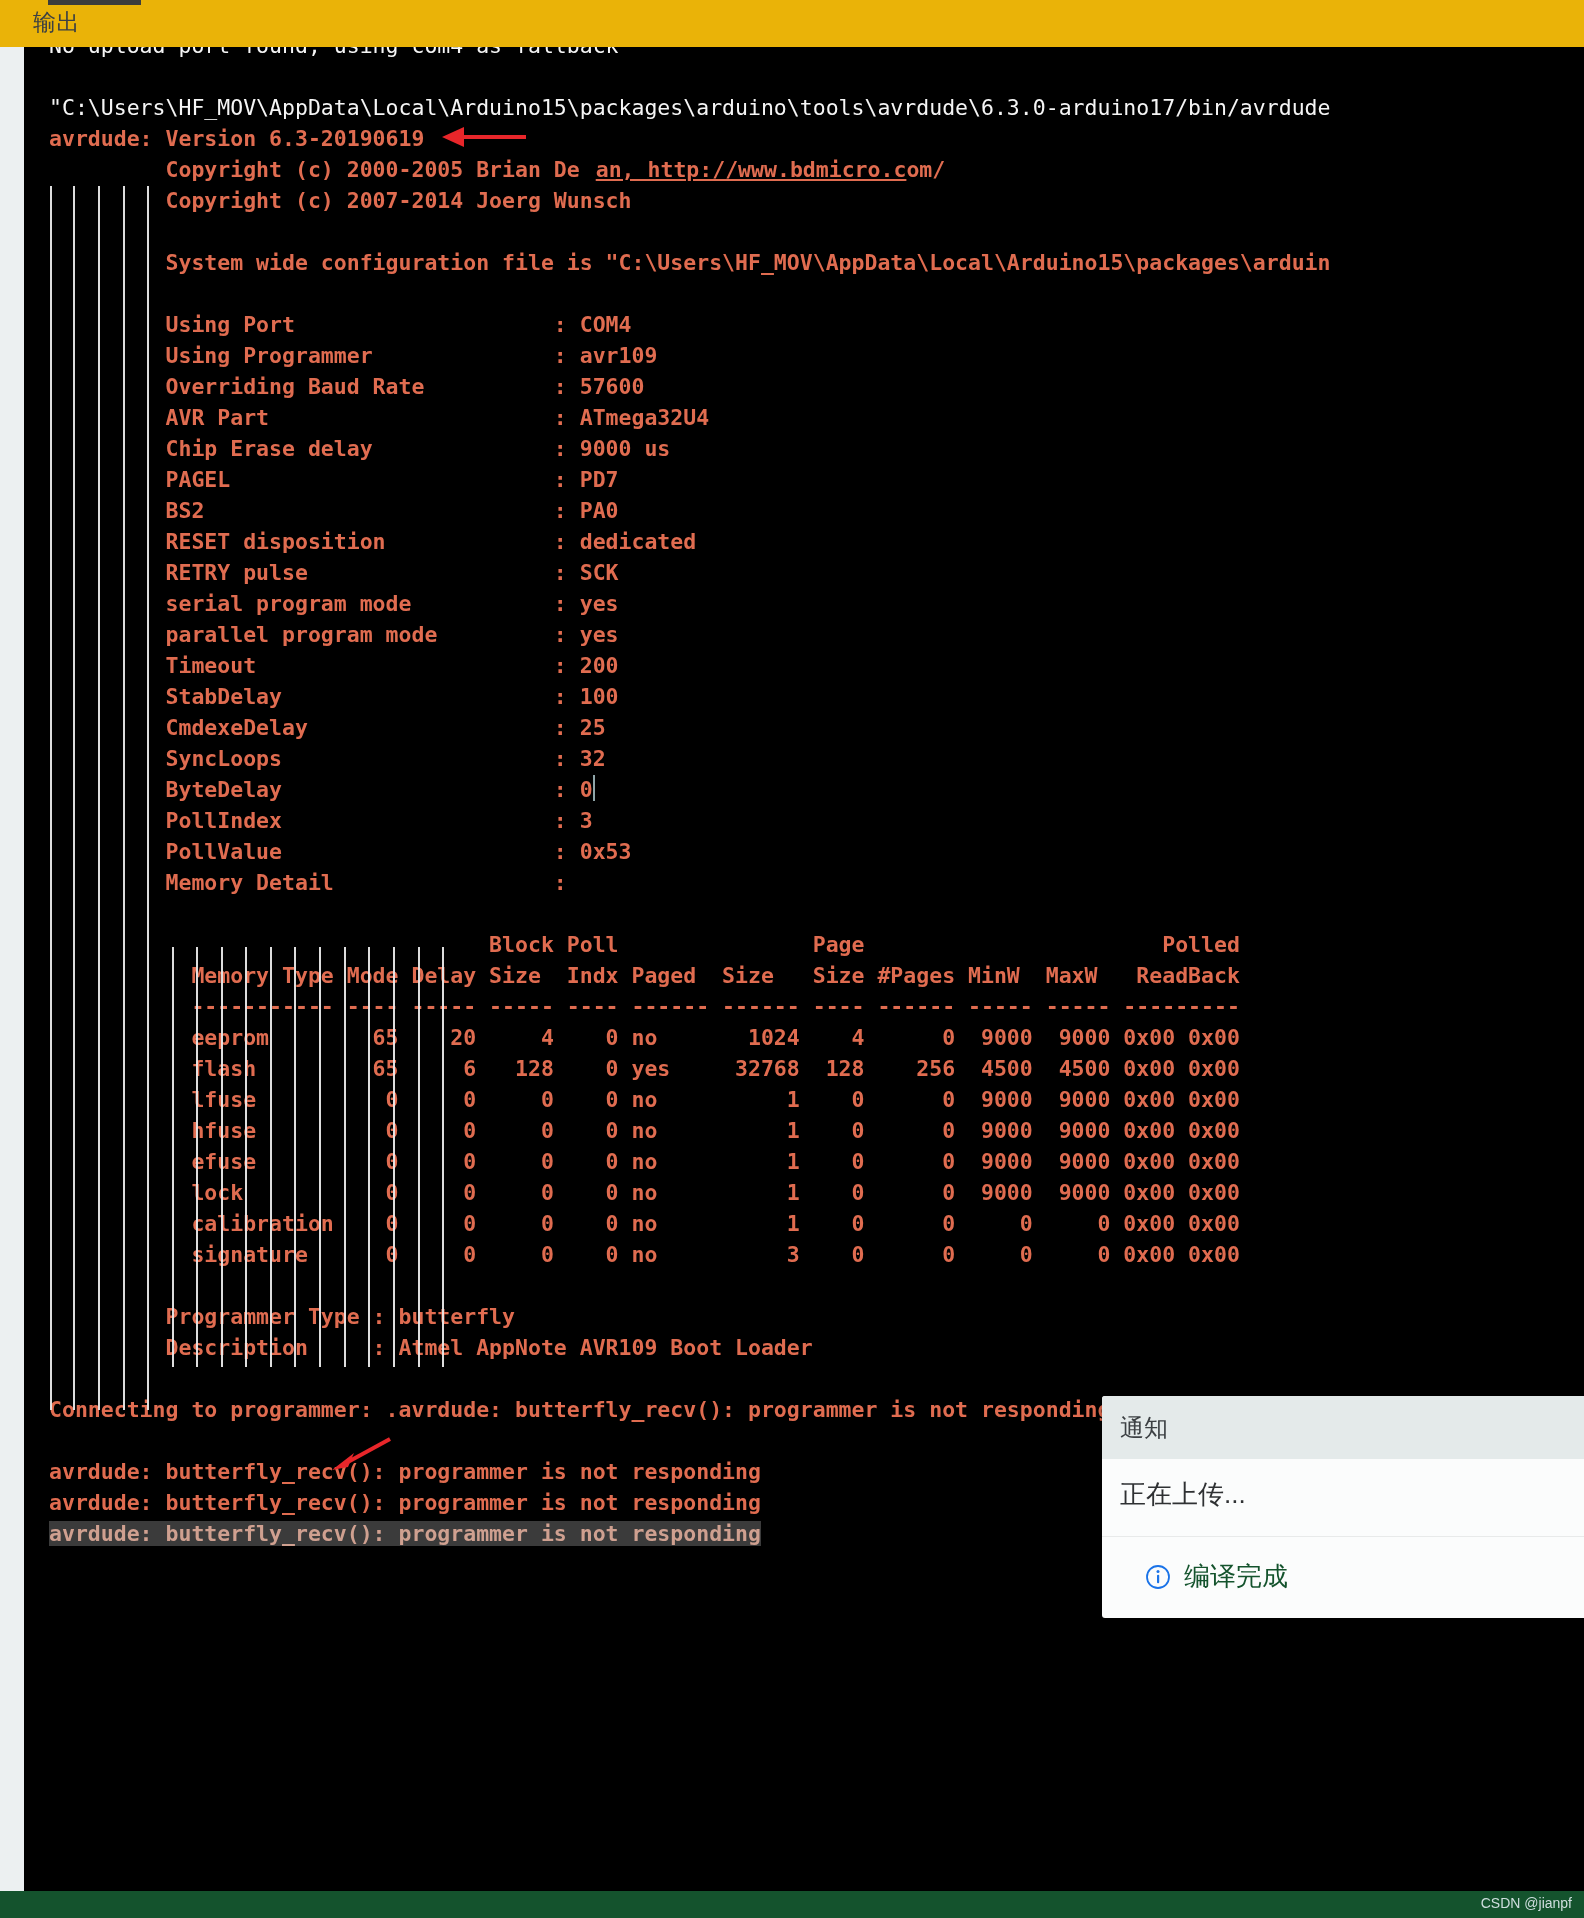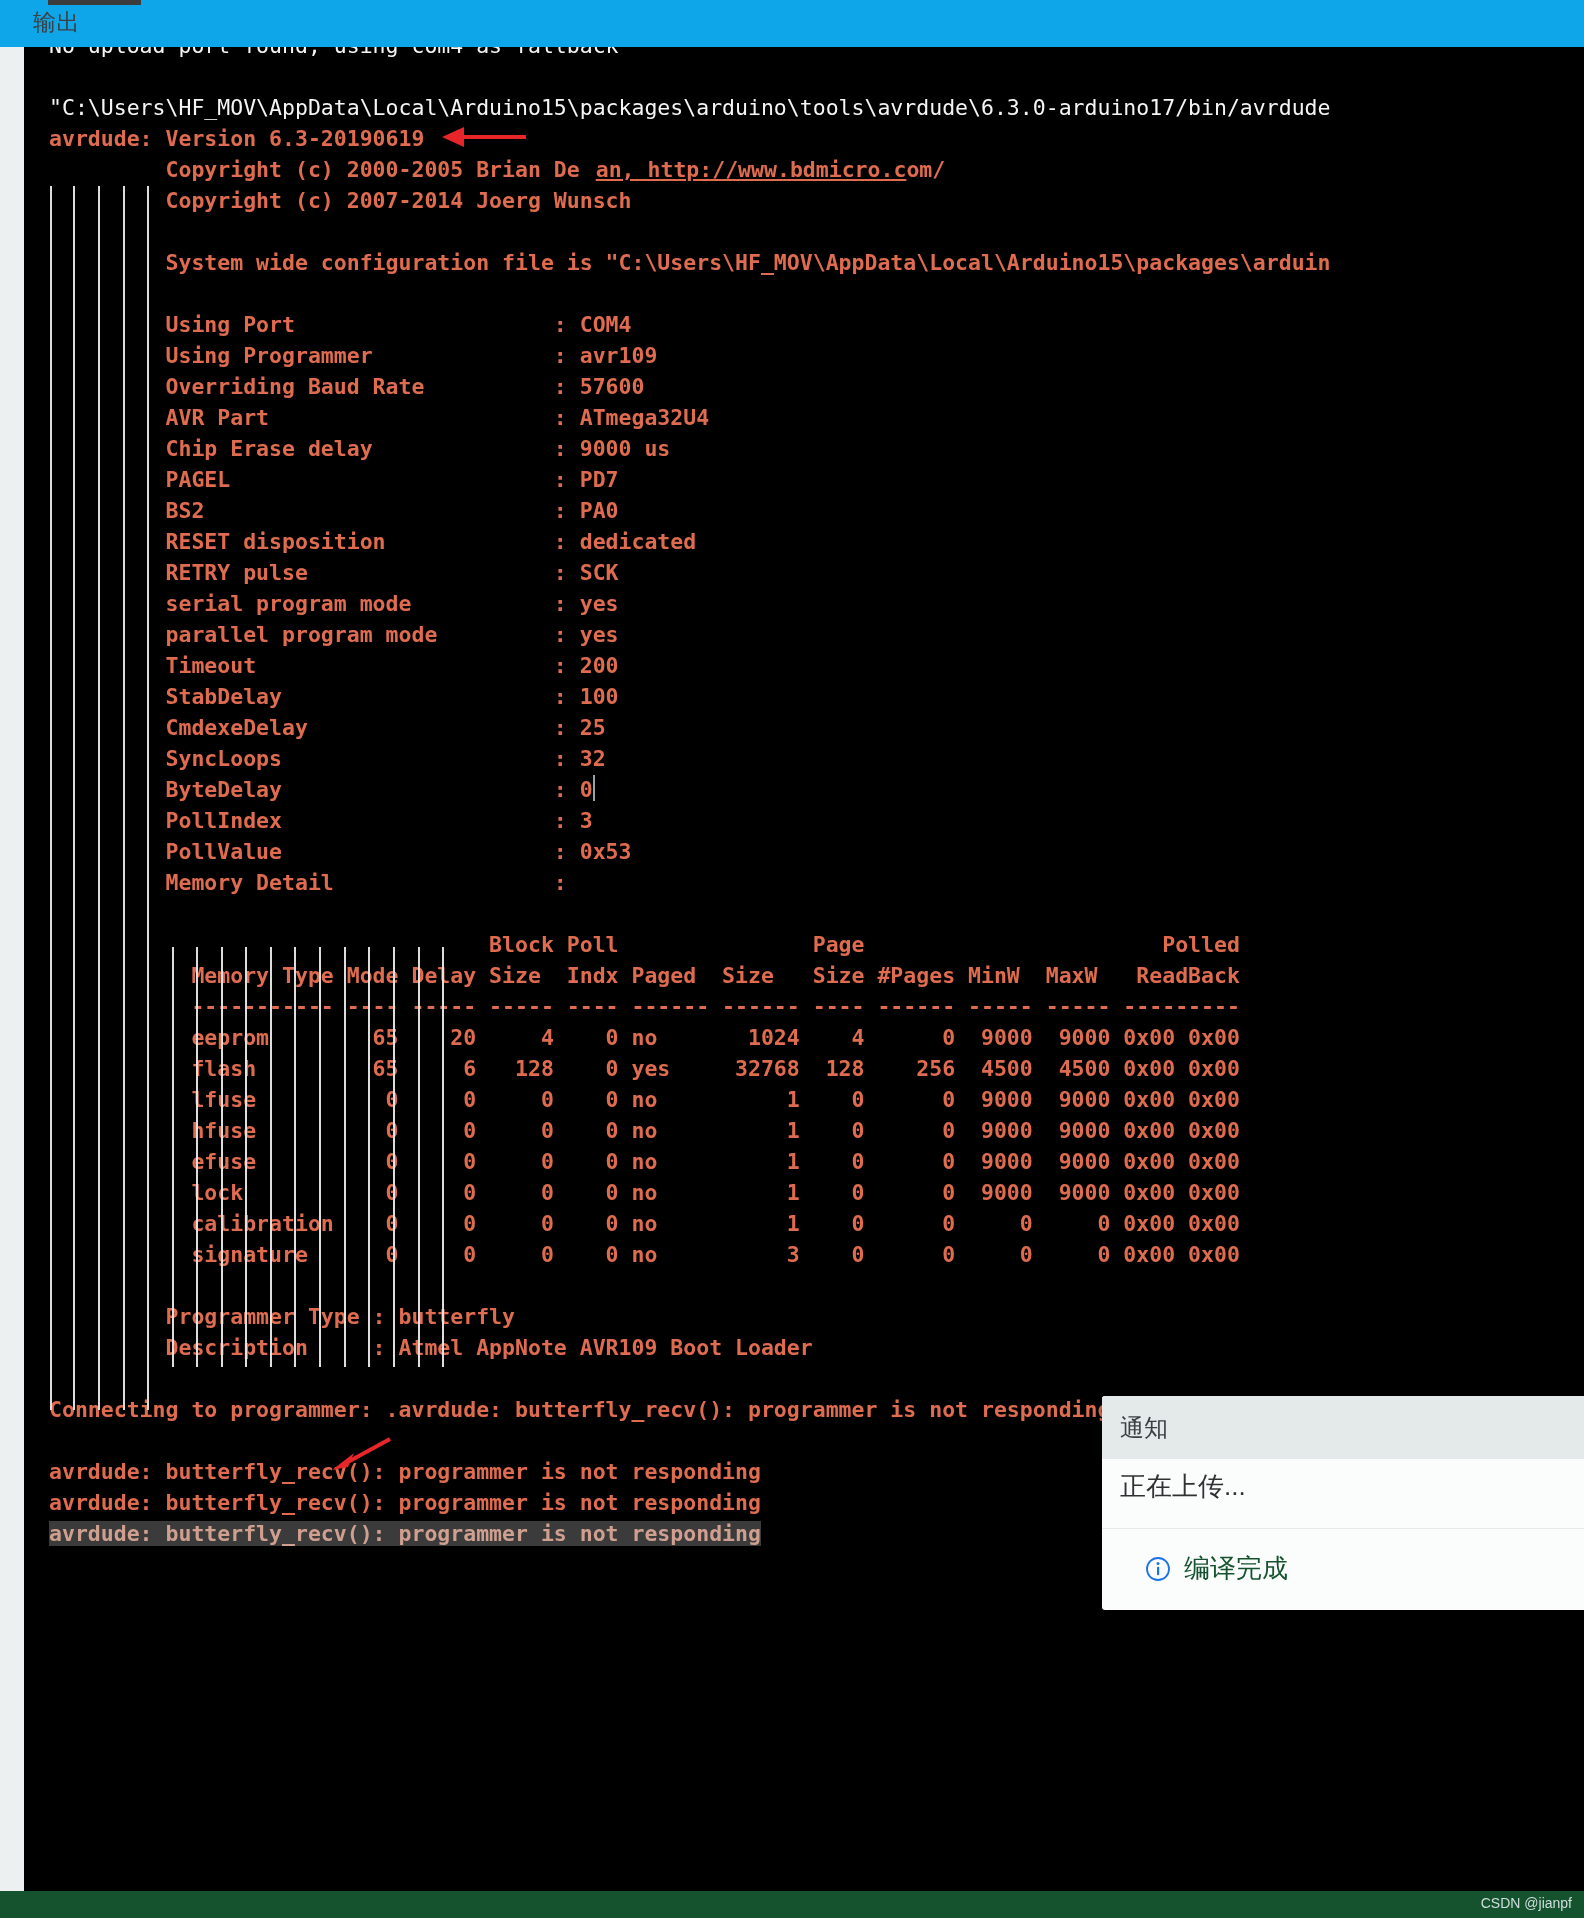"输出" #panel-header { background: #0ea5e9 -> #eab308 }
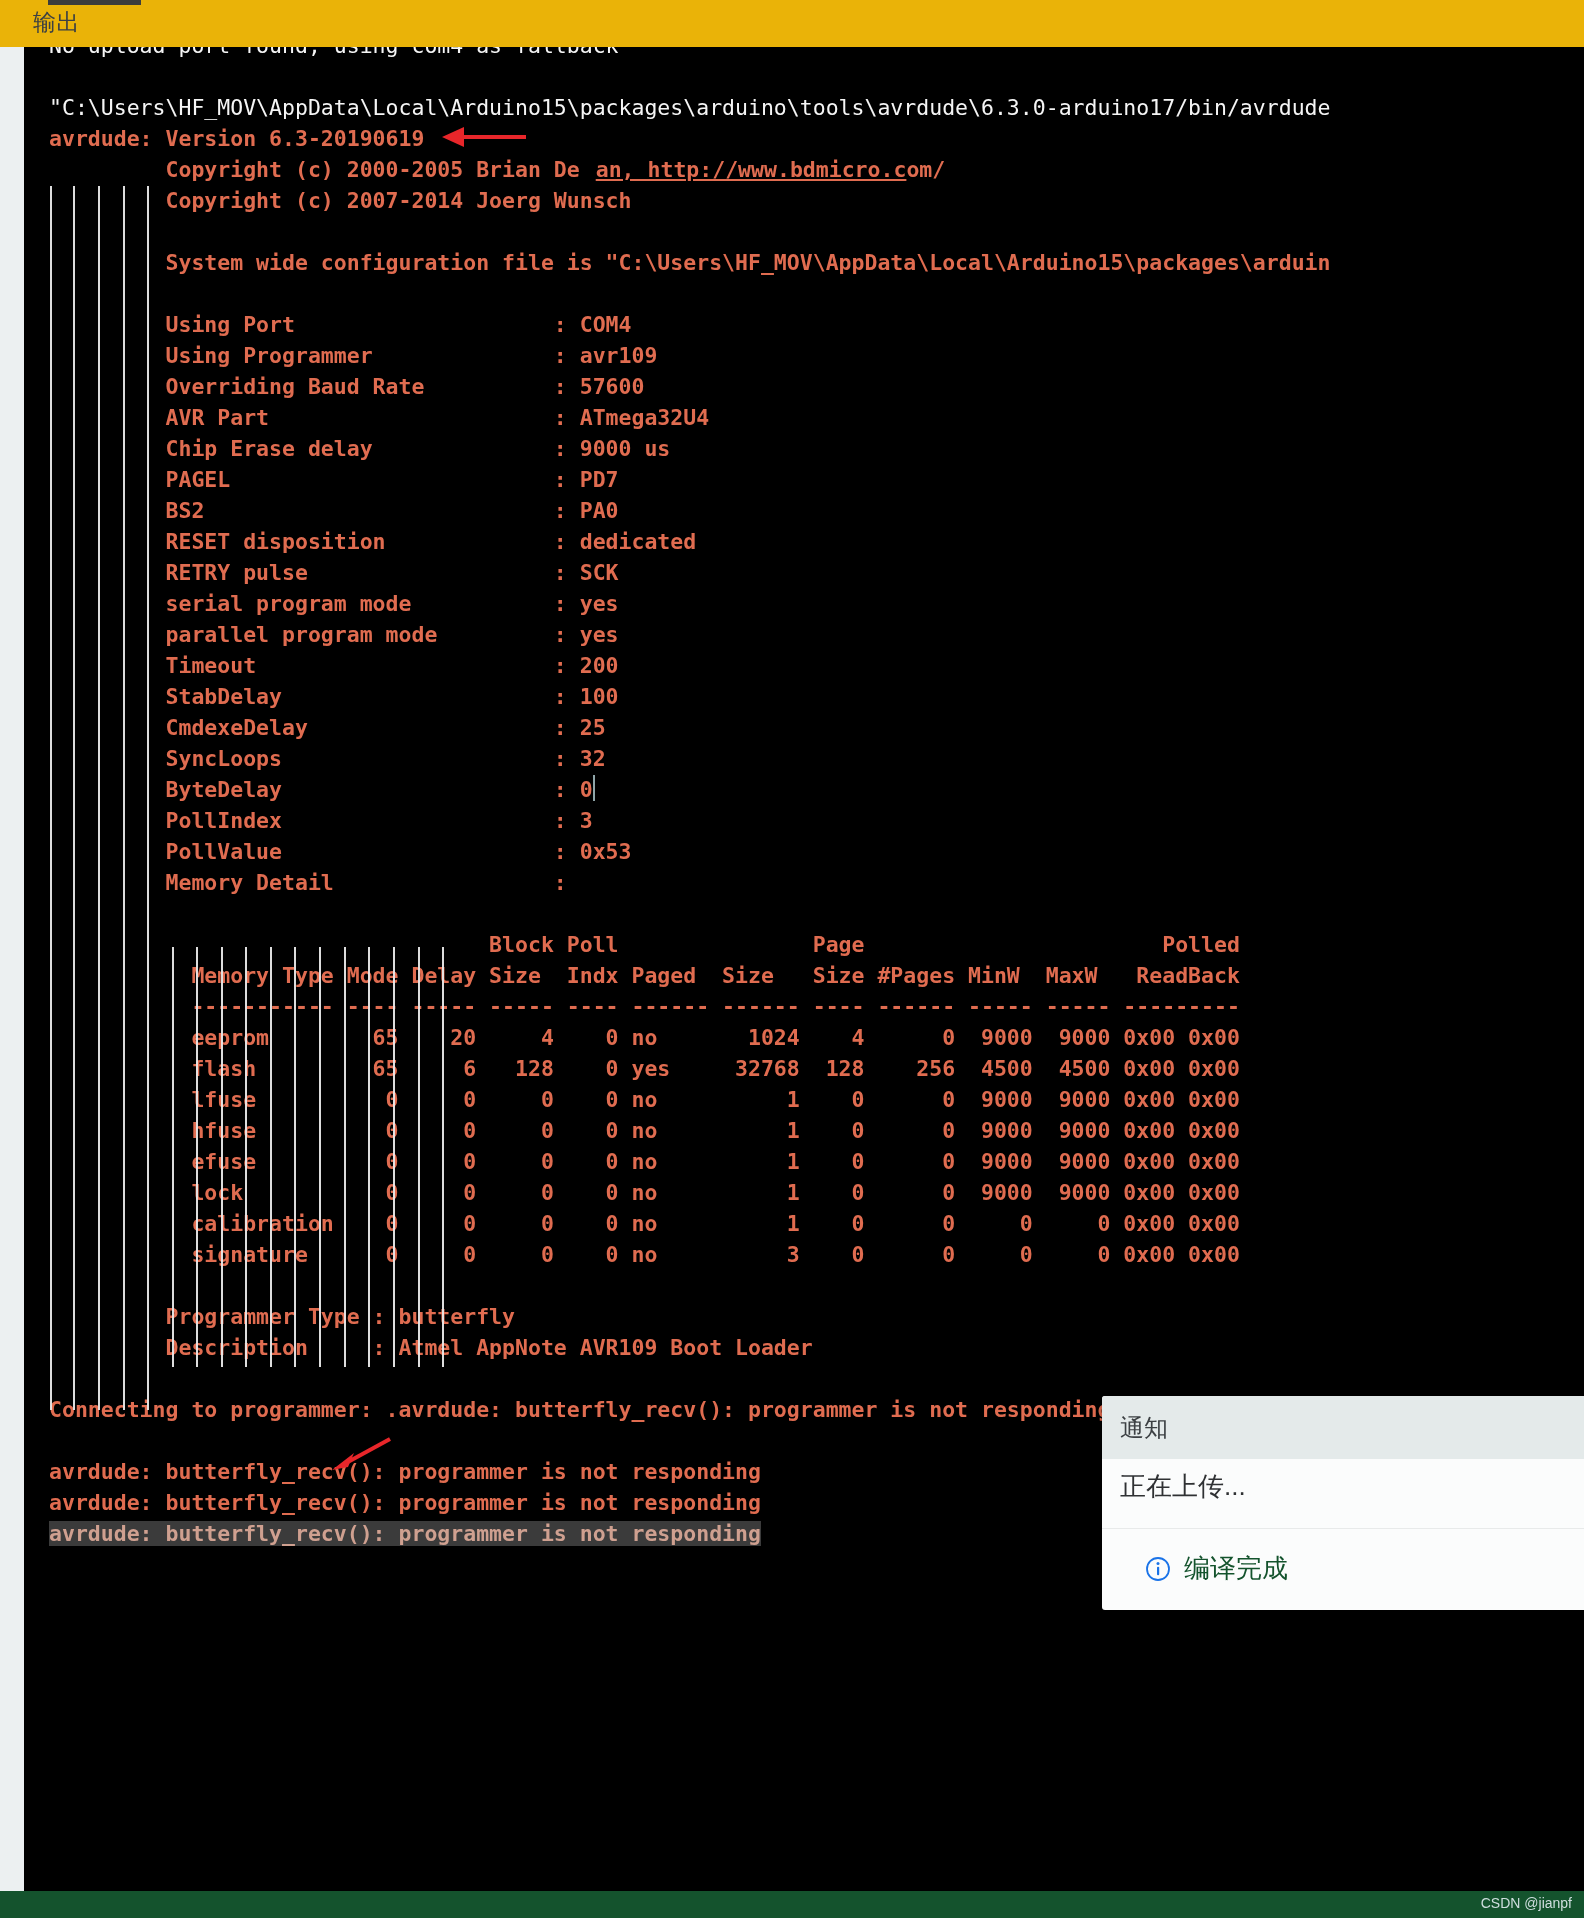"正在上传..." #notification-row-uploading { padding: 10px 0 24px 18px -> 18px 0 24px 18px }
